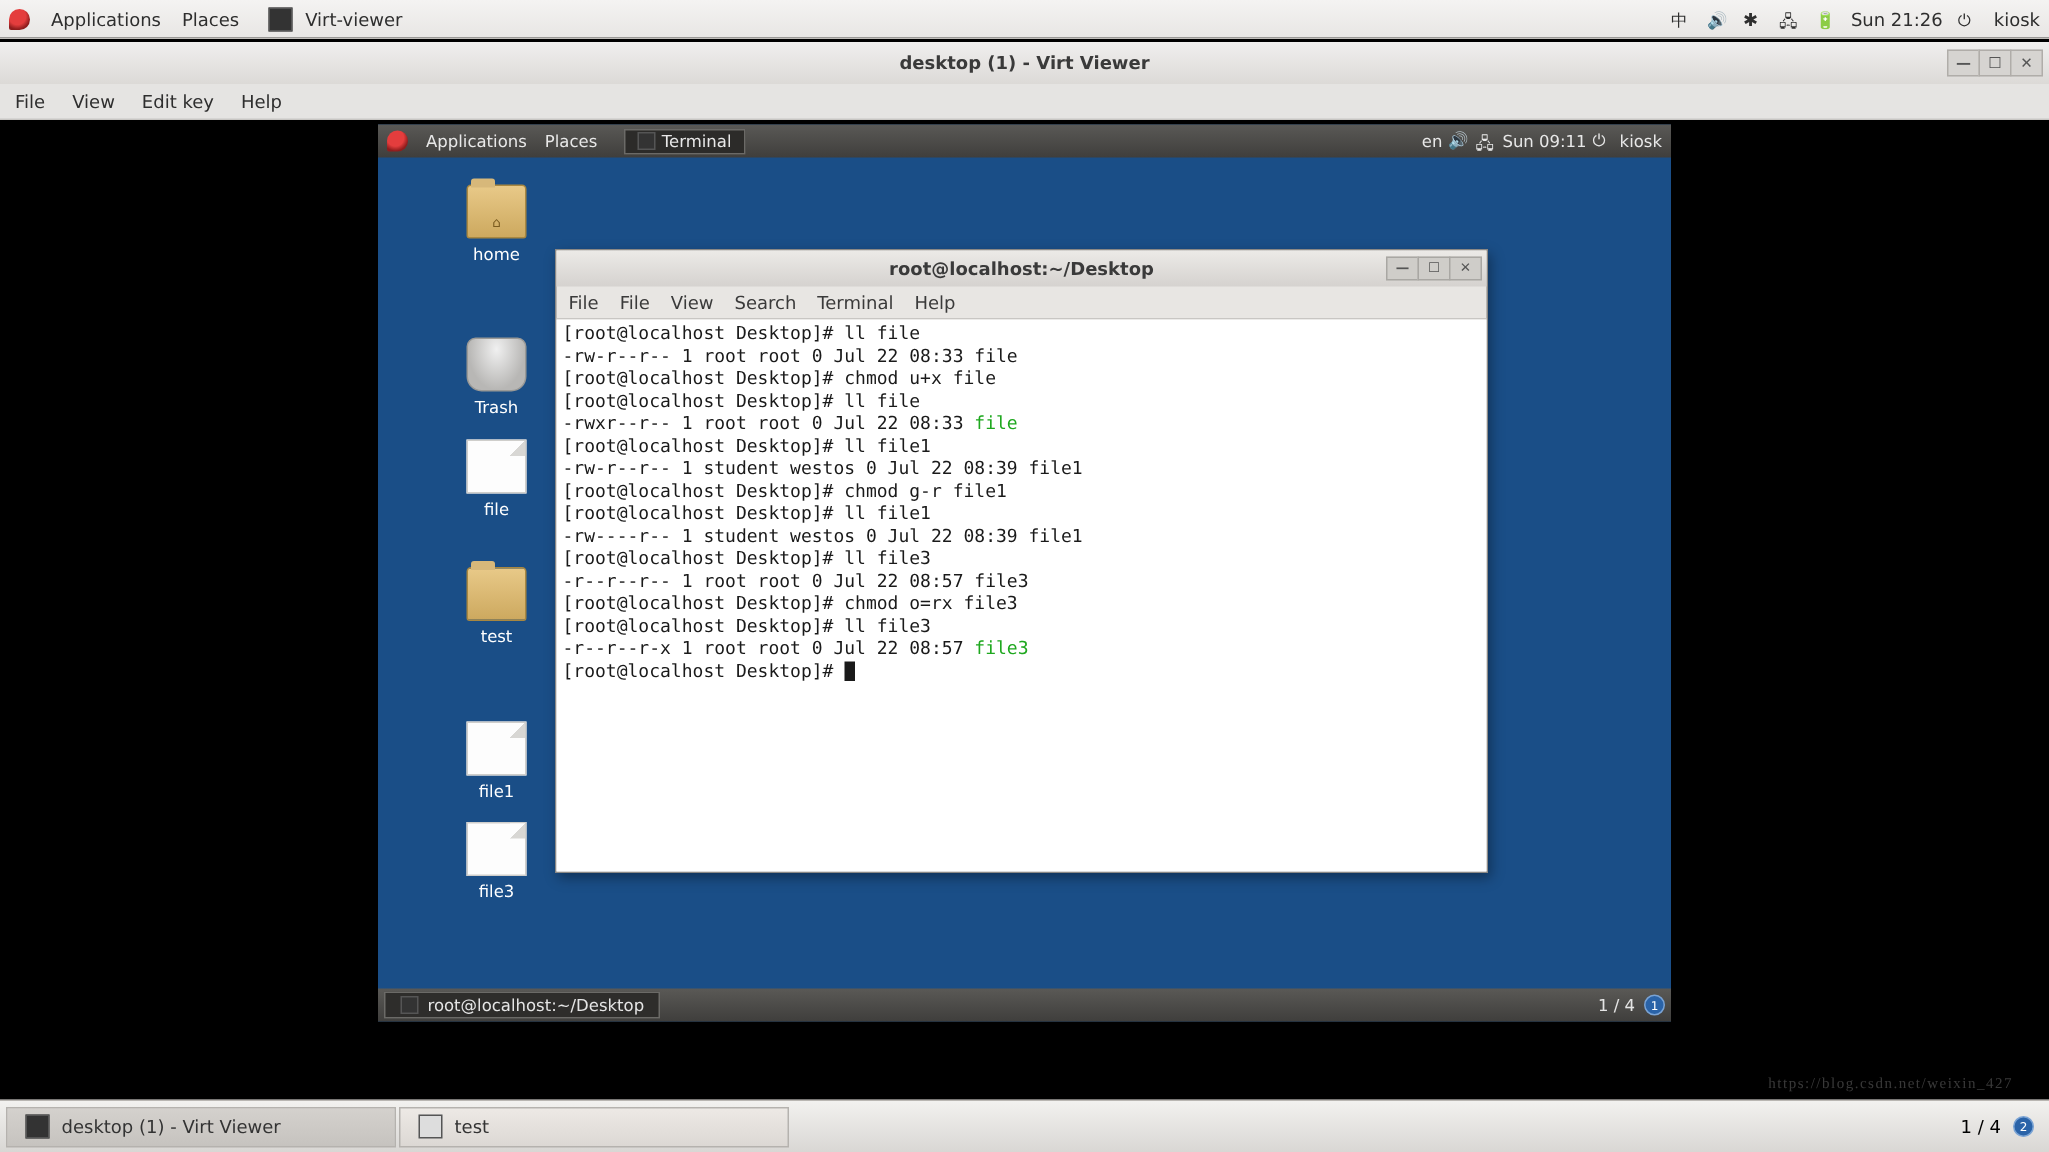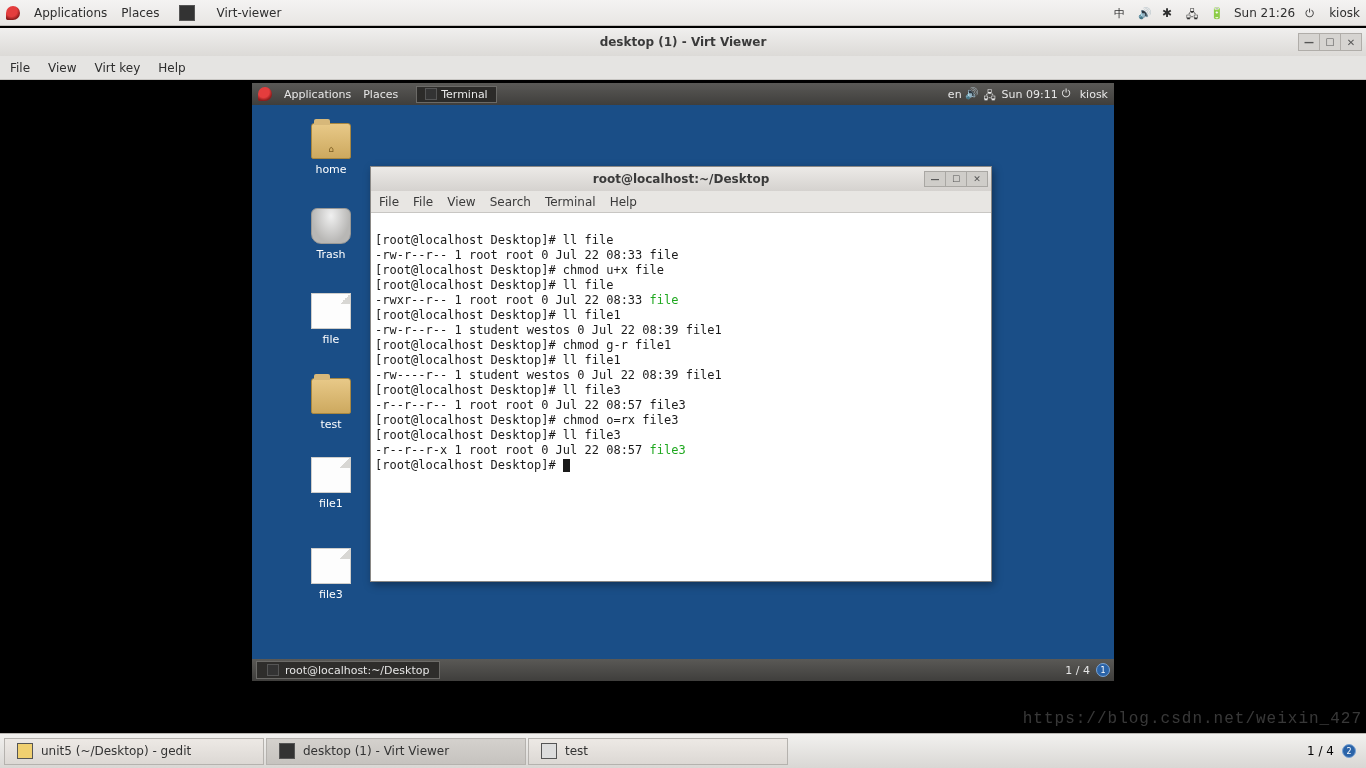"Virt-viewer" span { gap: 21px -> 8px }
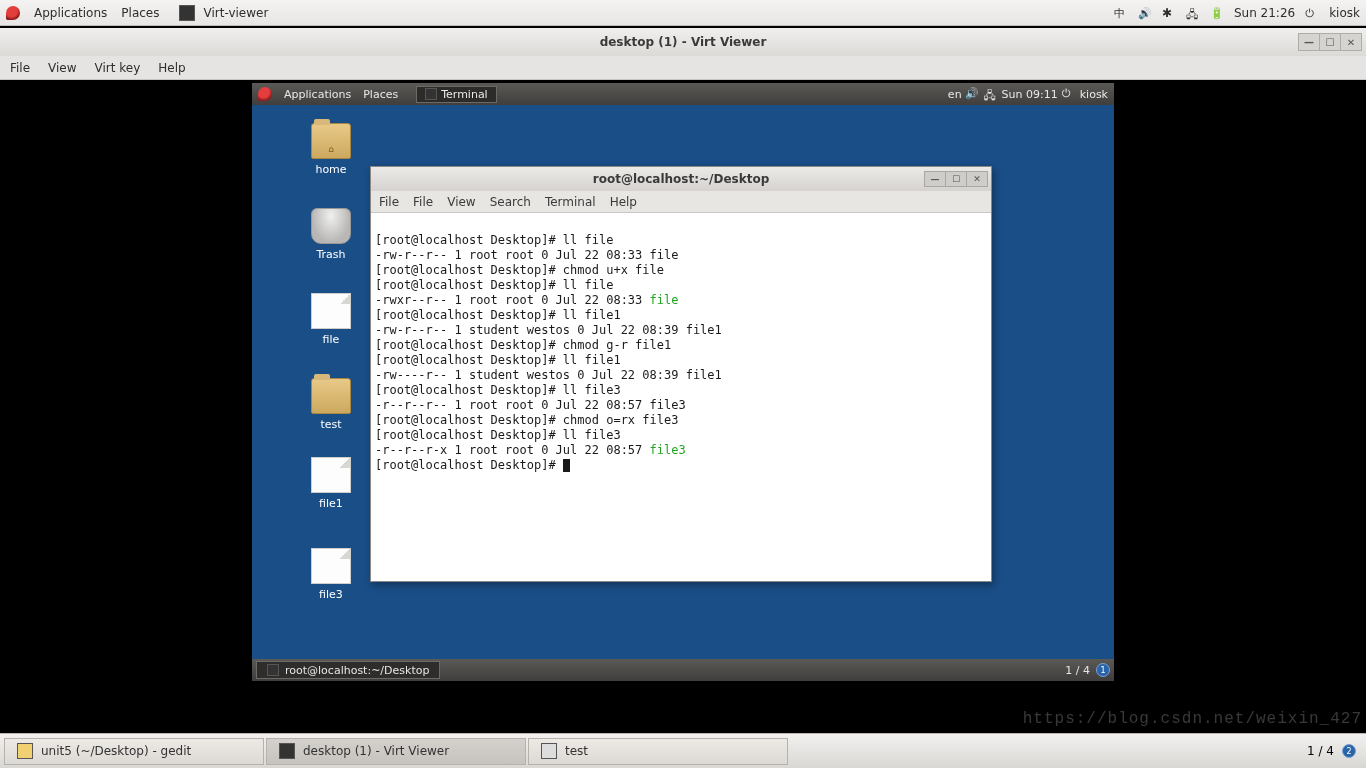"Virt key" span { text: Virt -> Edit }
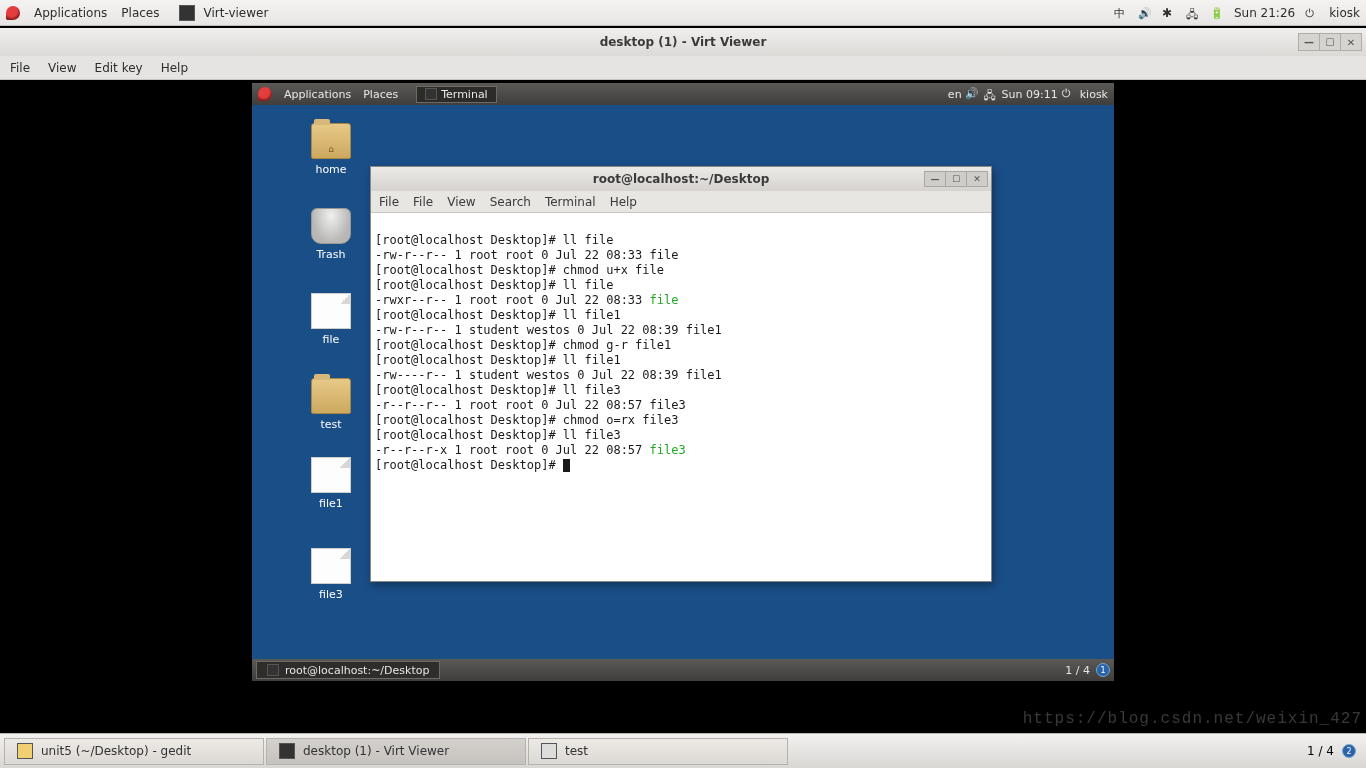"[root@localhost Desktop]# ll file" .term-body { padding: 20px 4px -> 2px 4px }
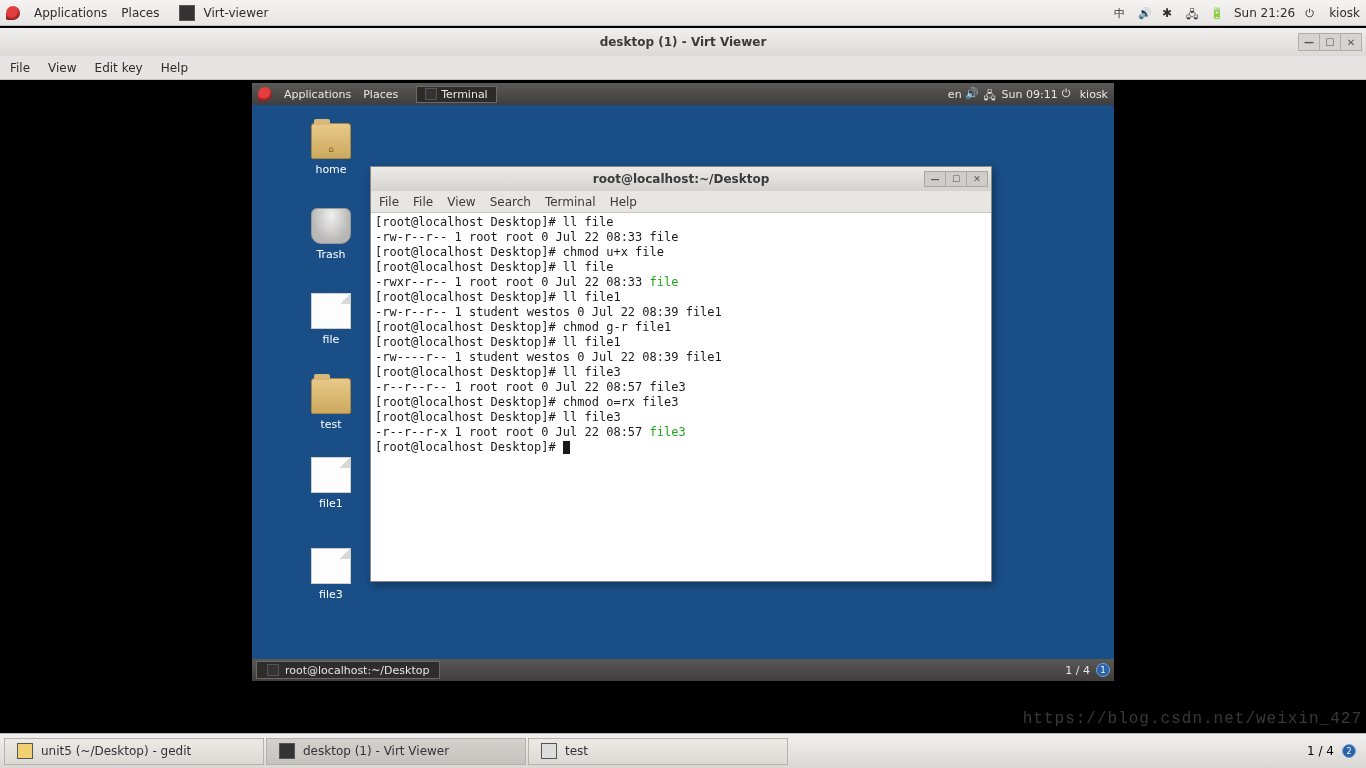"Trash" div.dicon { top: 103px -> 120px }
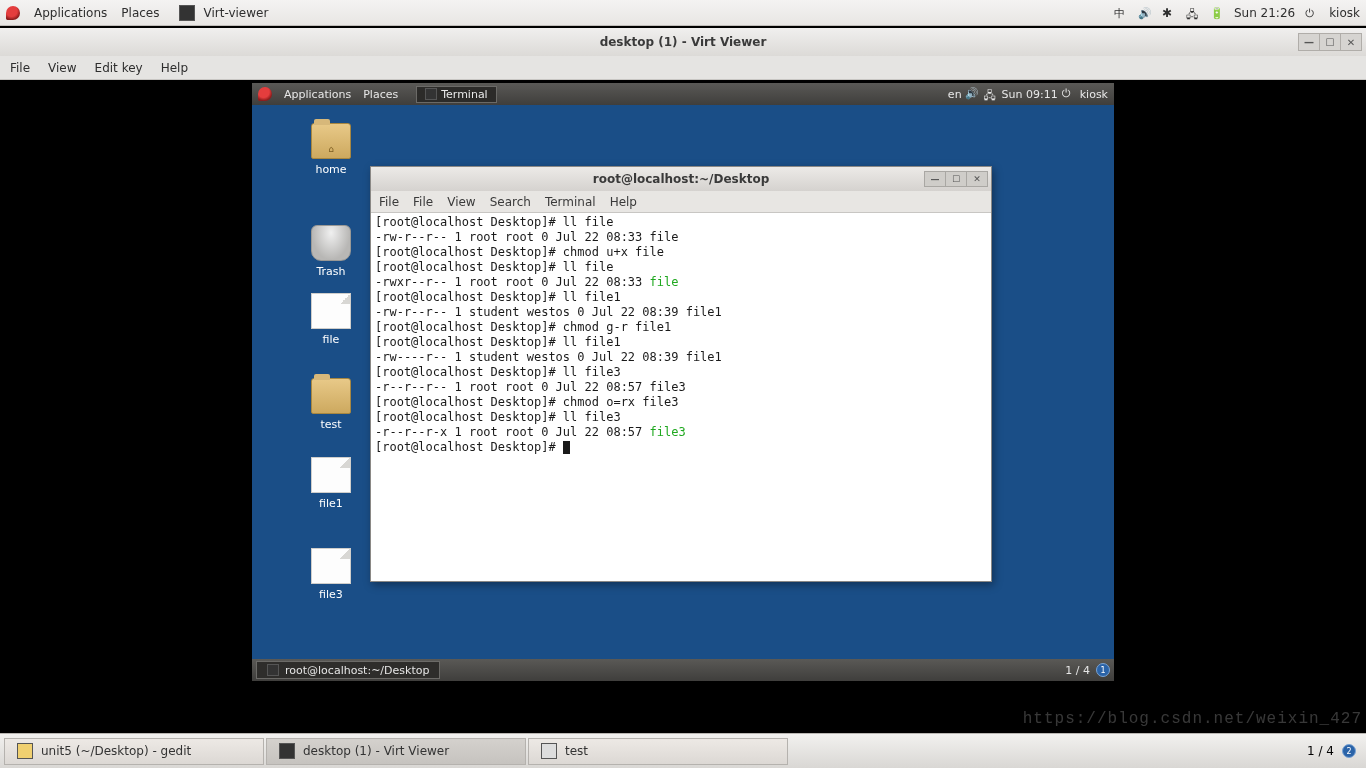"file1" div.dicon { top: 352px -> 376px }
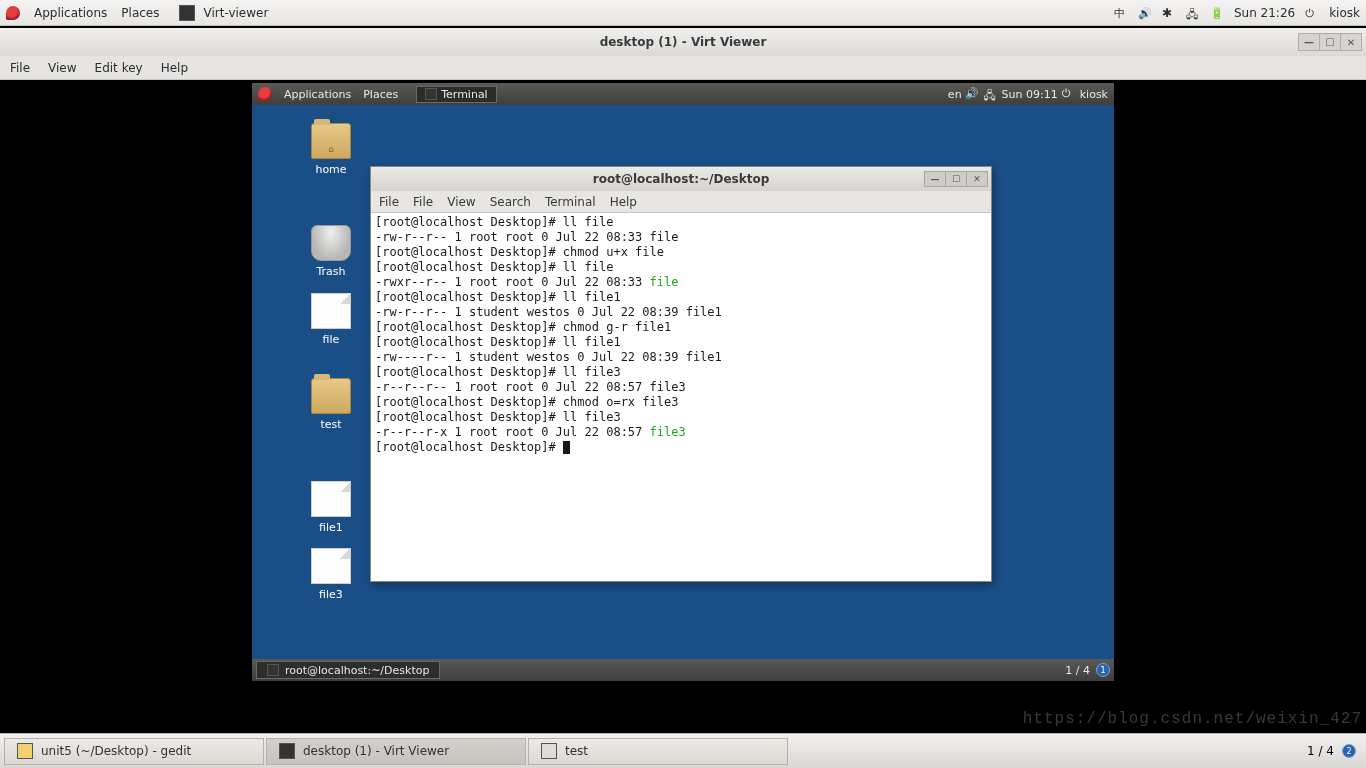"https://blog.csdn.net/weixin_427" .watermark { font-family: Liberation Mono, monospace -> Liberation Serif, serif; font-size: 16px -> 10px; right: 4px -> 24px }
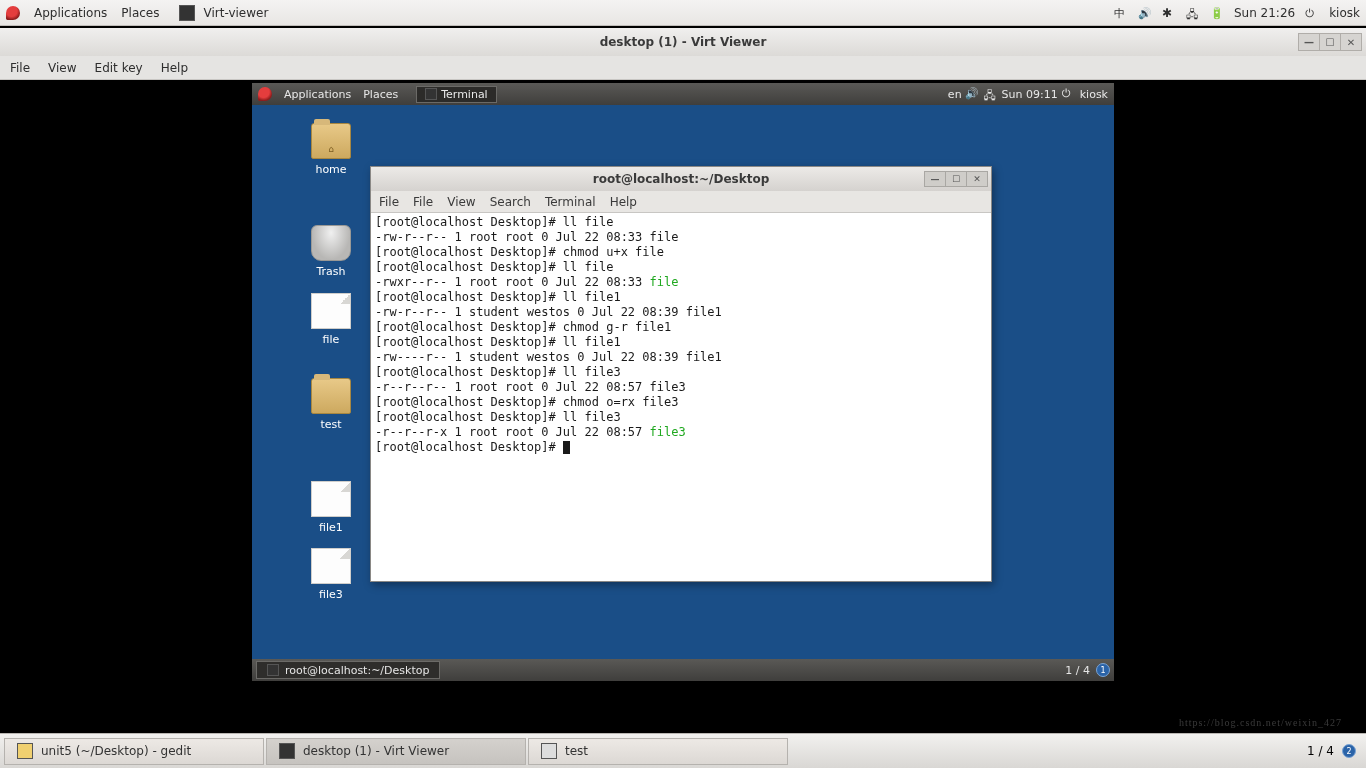"unit5 (~/Desktop) - gedit" div.otask { html: <div> <span></span> <span>unit5 (~/Desktop) - gedit</span> </div> -> none }
